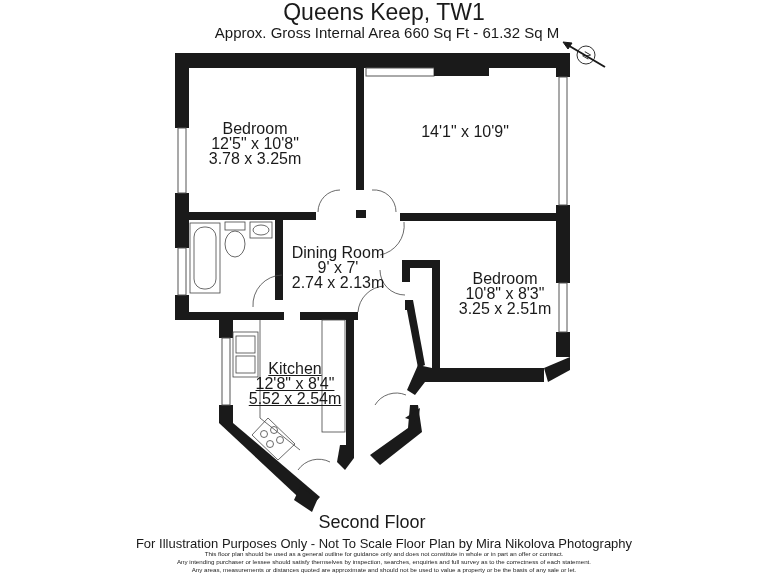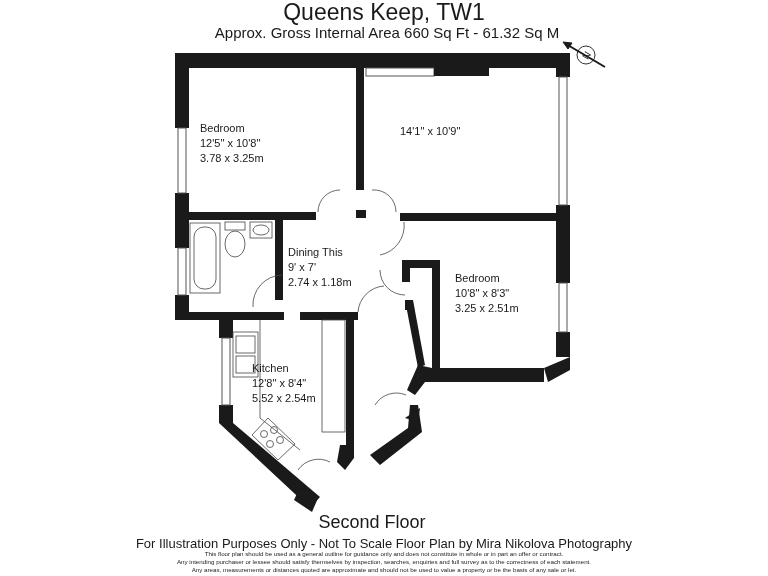"Bedroom" .room-label { font-size: 11px -> 16px; text-align: none -> center }
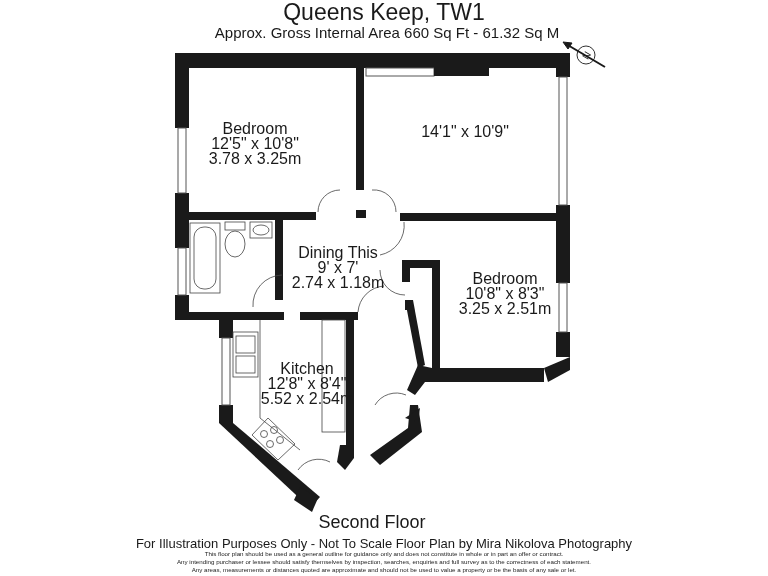"Dining This" span { text: This -> Room }
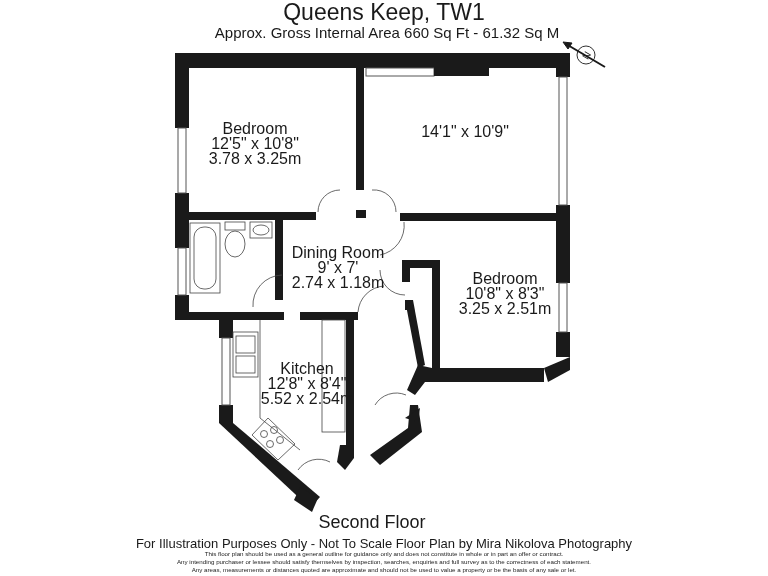"2.74 x 1.18m" span { text: 1.18m -> 2.13m }
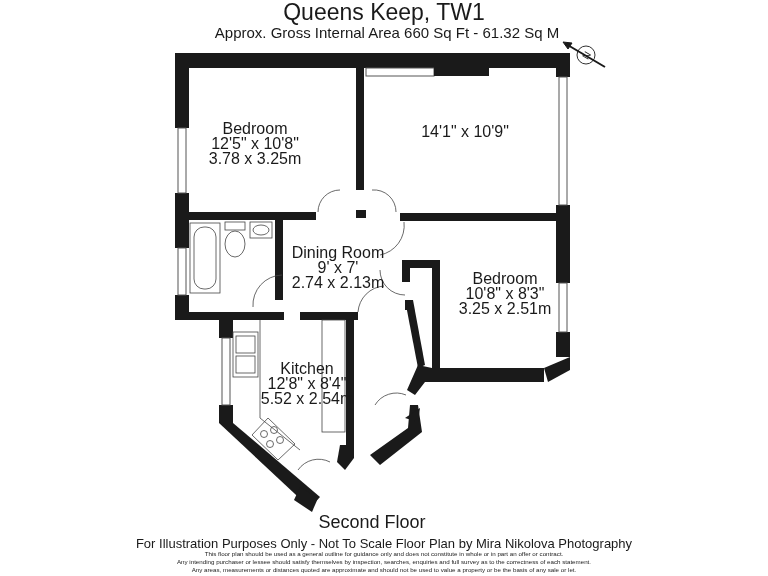"Kitchen" div.room-label { left: 252px -> 240px; text-decoration: none -> underline }
